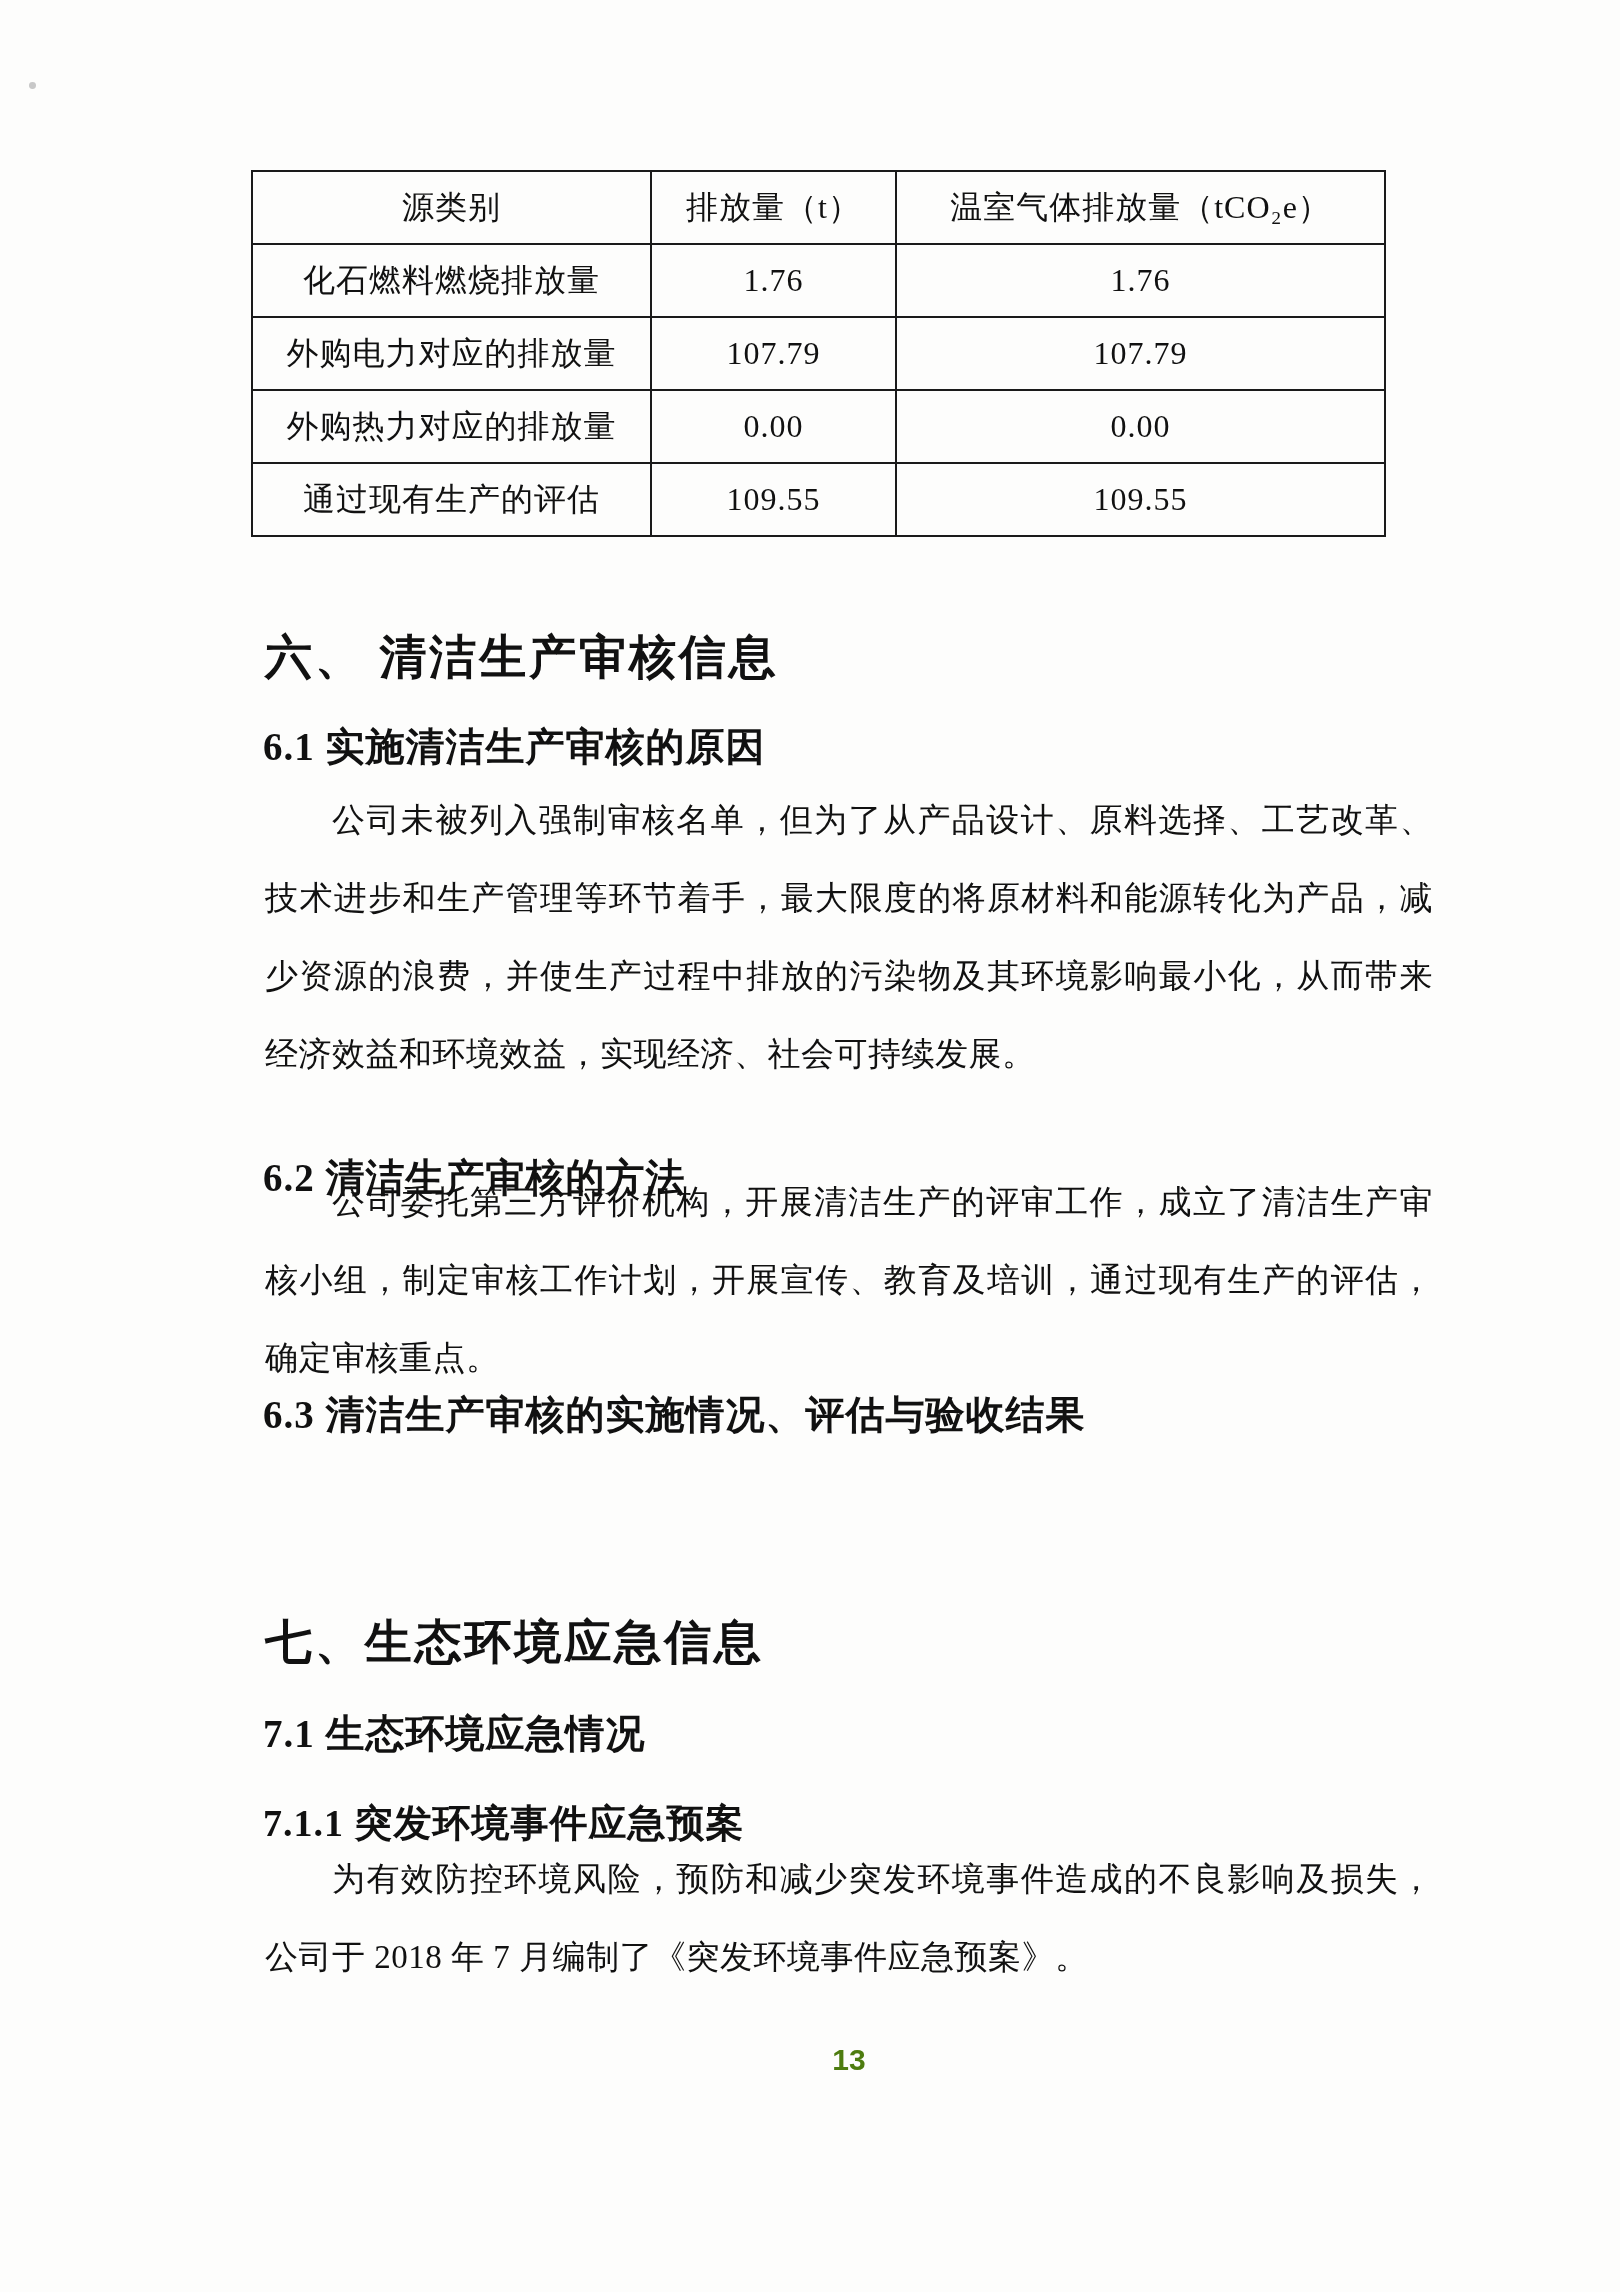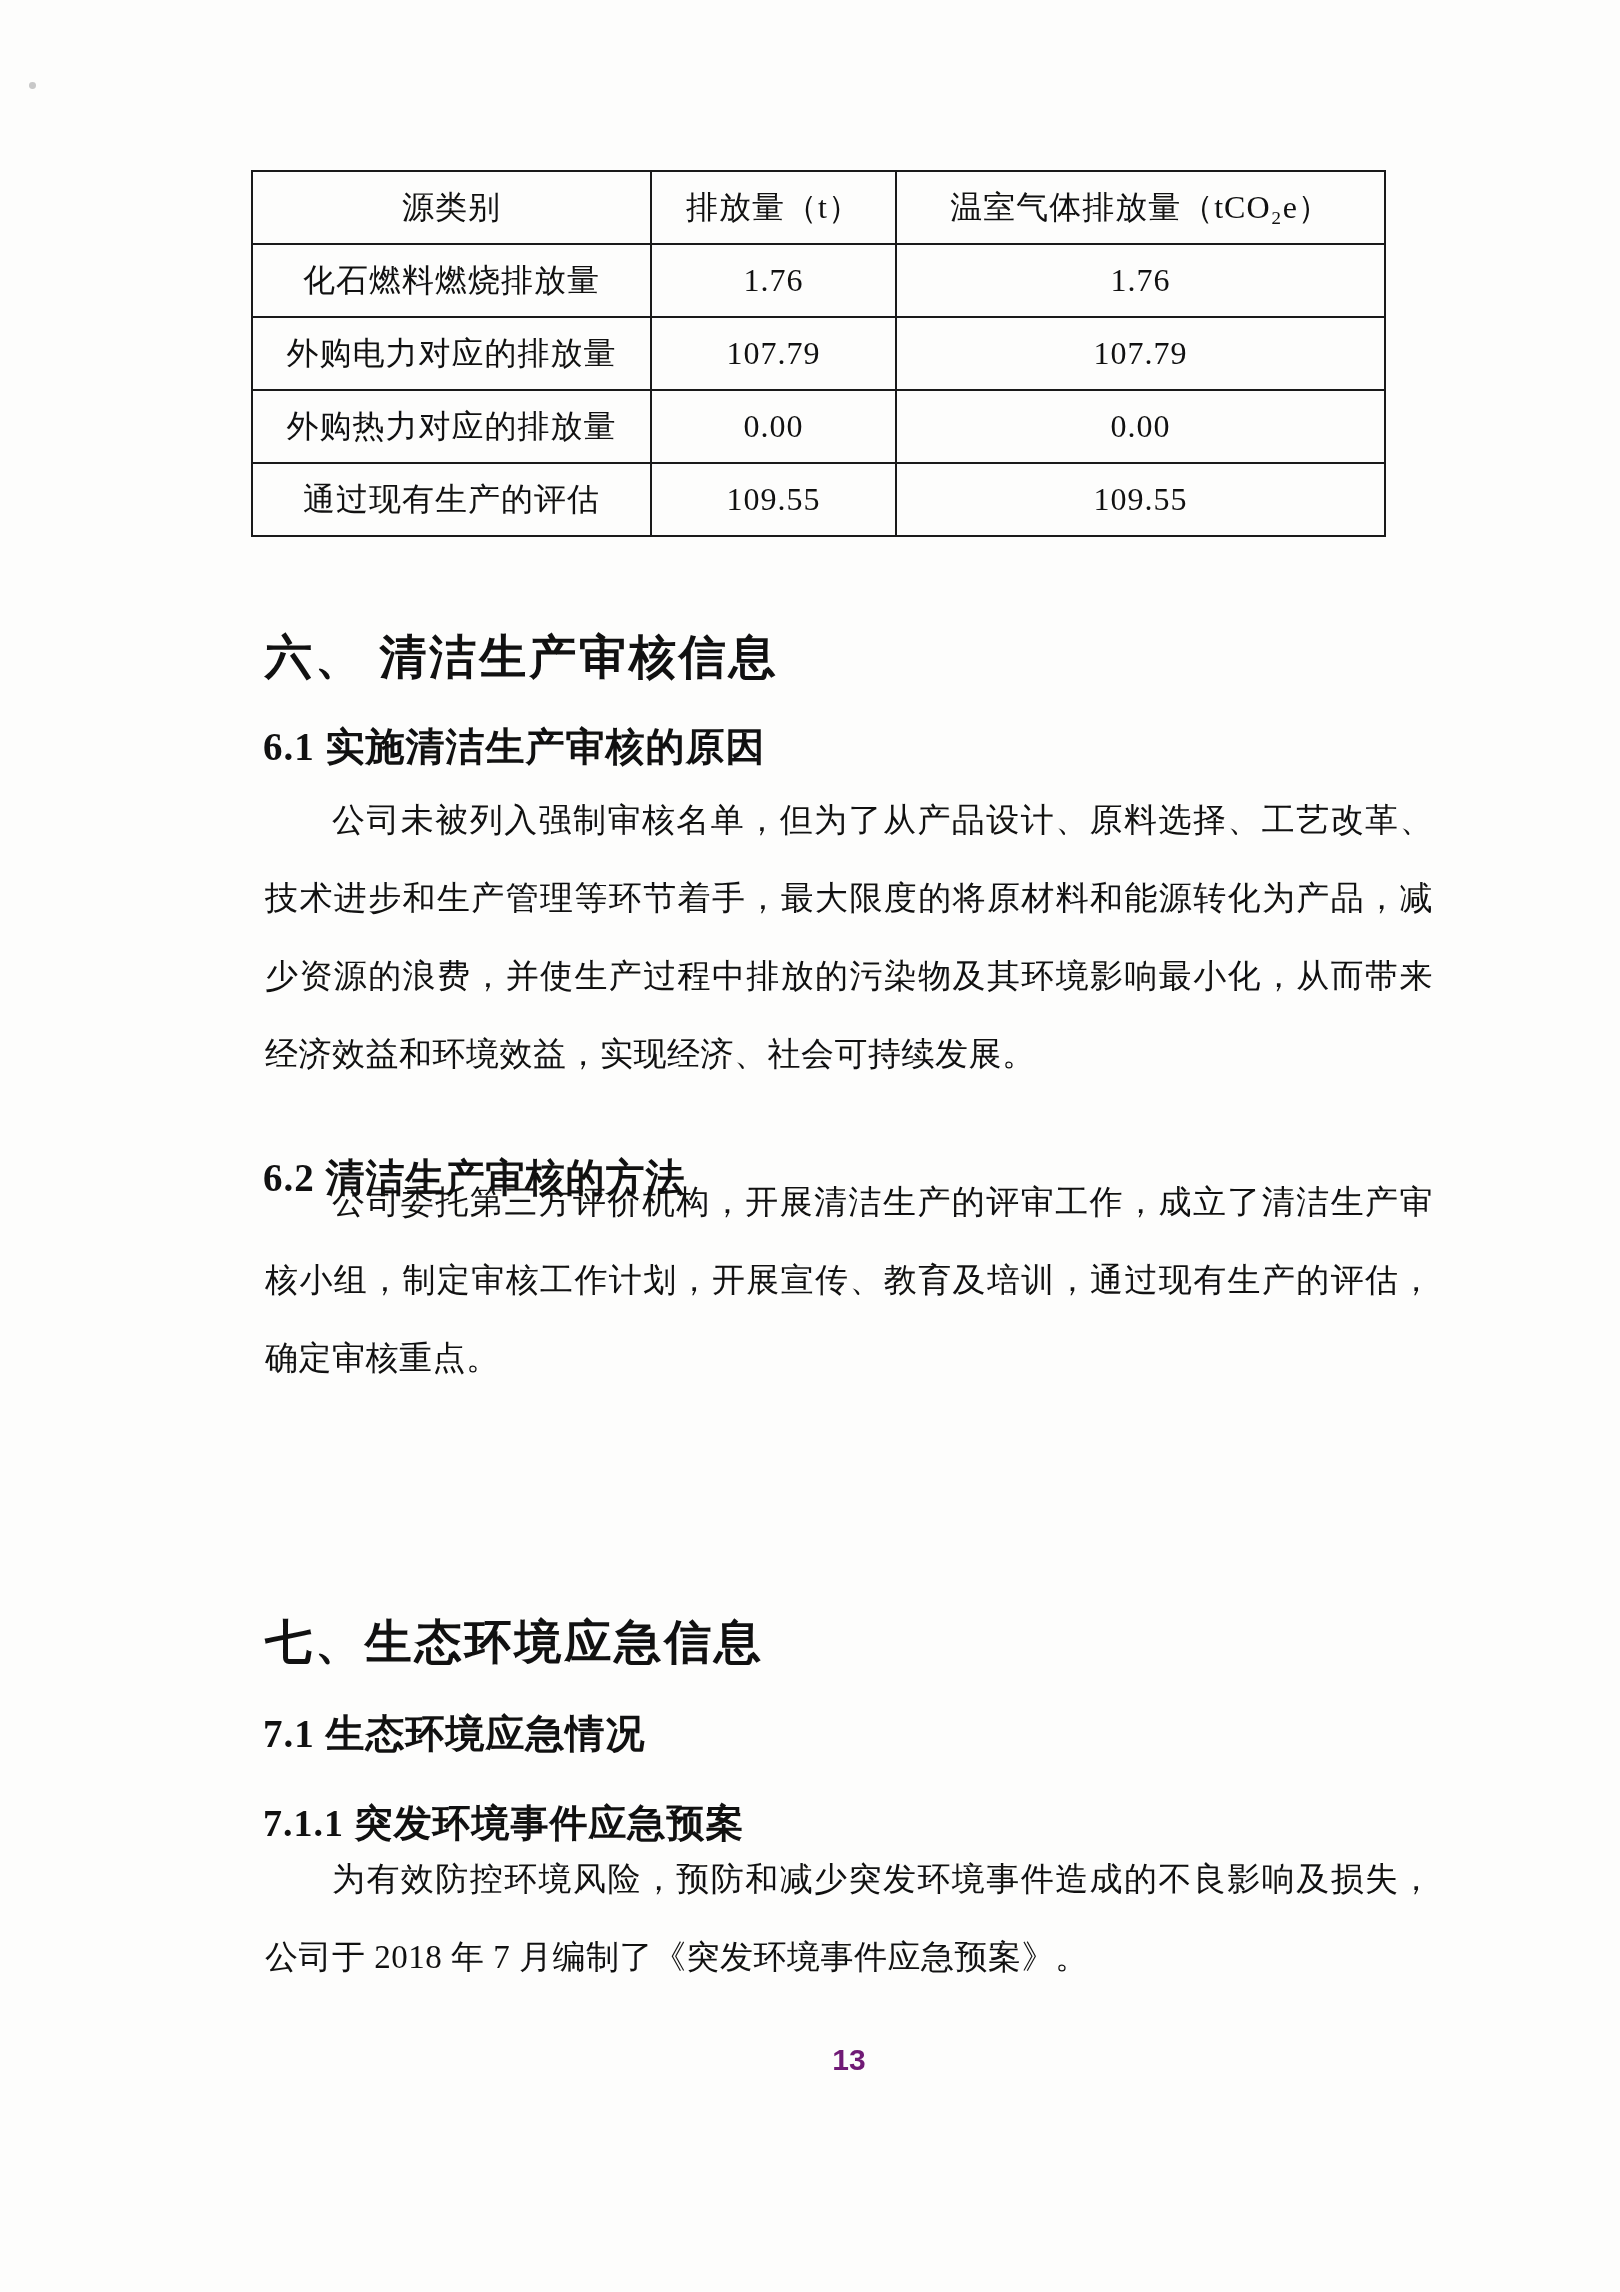"6.3 清洁生产审核的实施情况、评估与验收结果" div.h-sub { html: none -> <div>6.3 清洁生产审核的实施情况、评估与验收结果</div> }
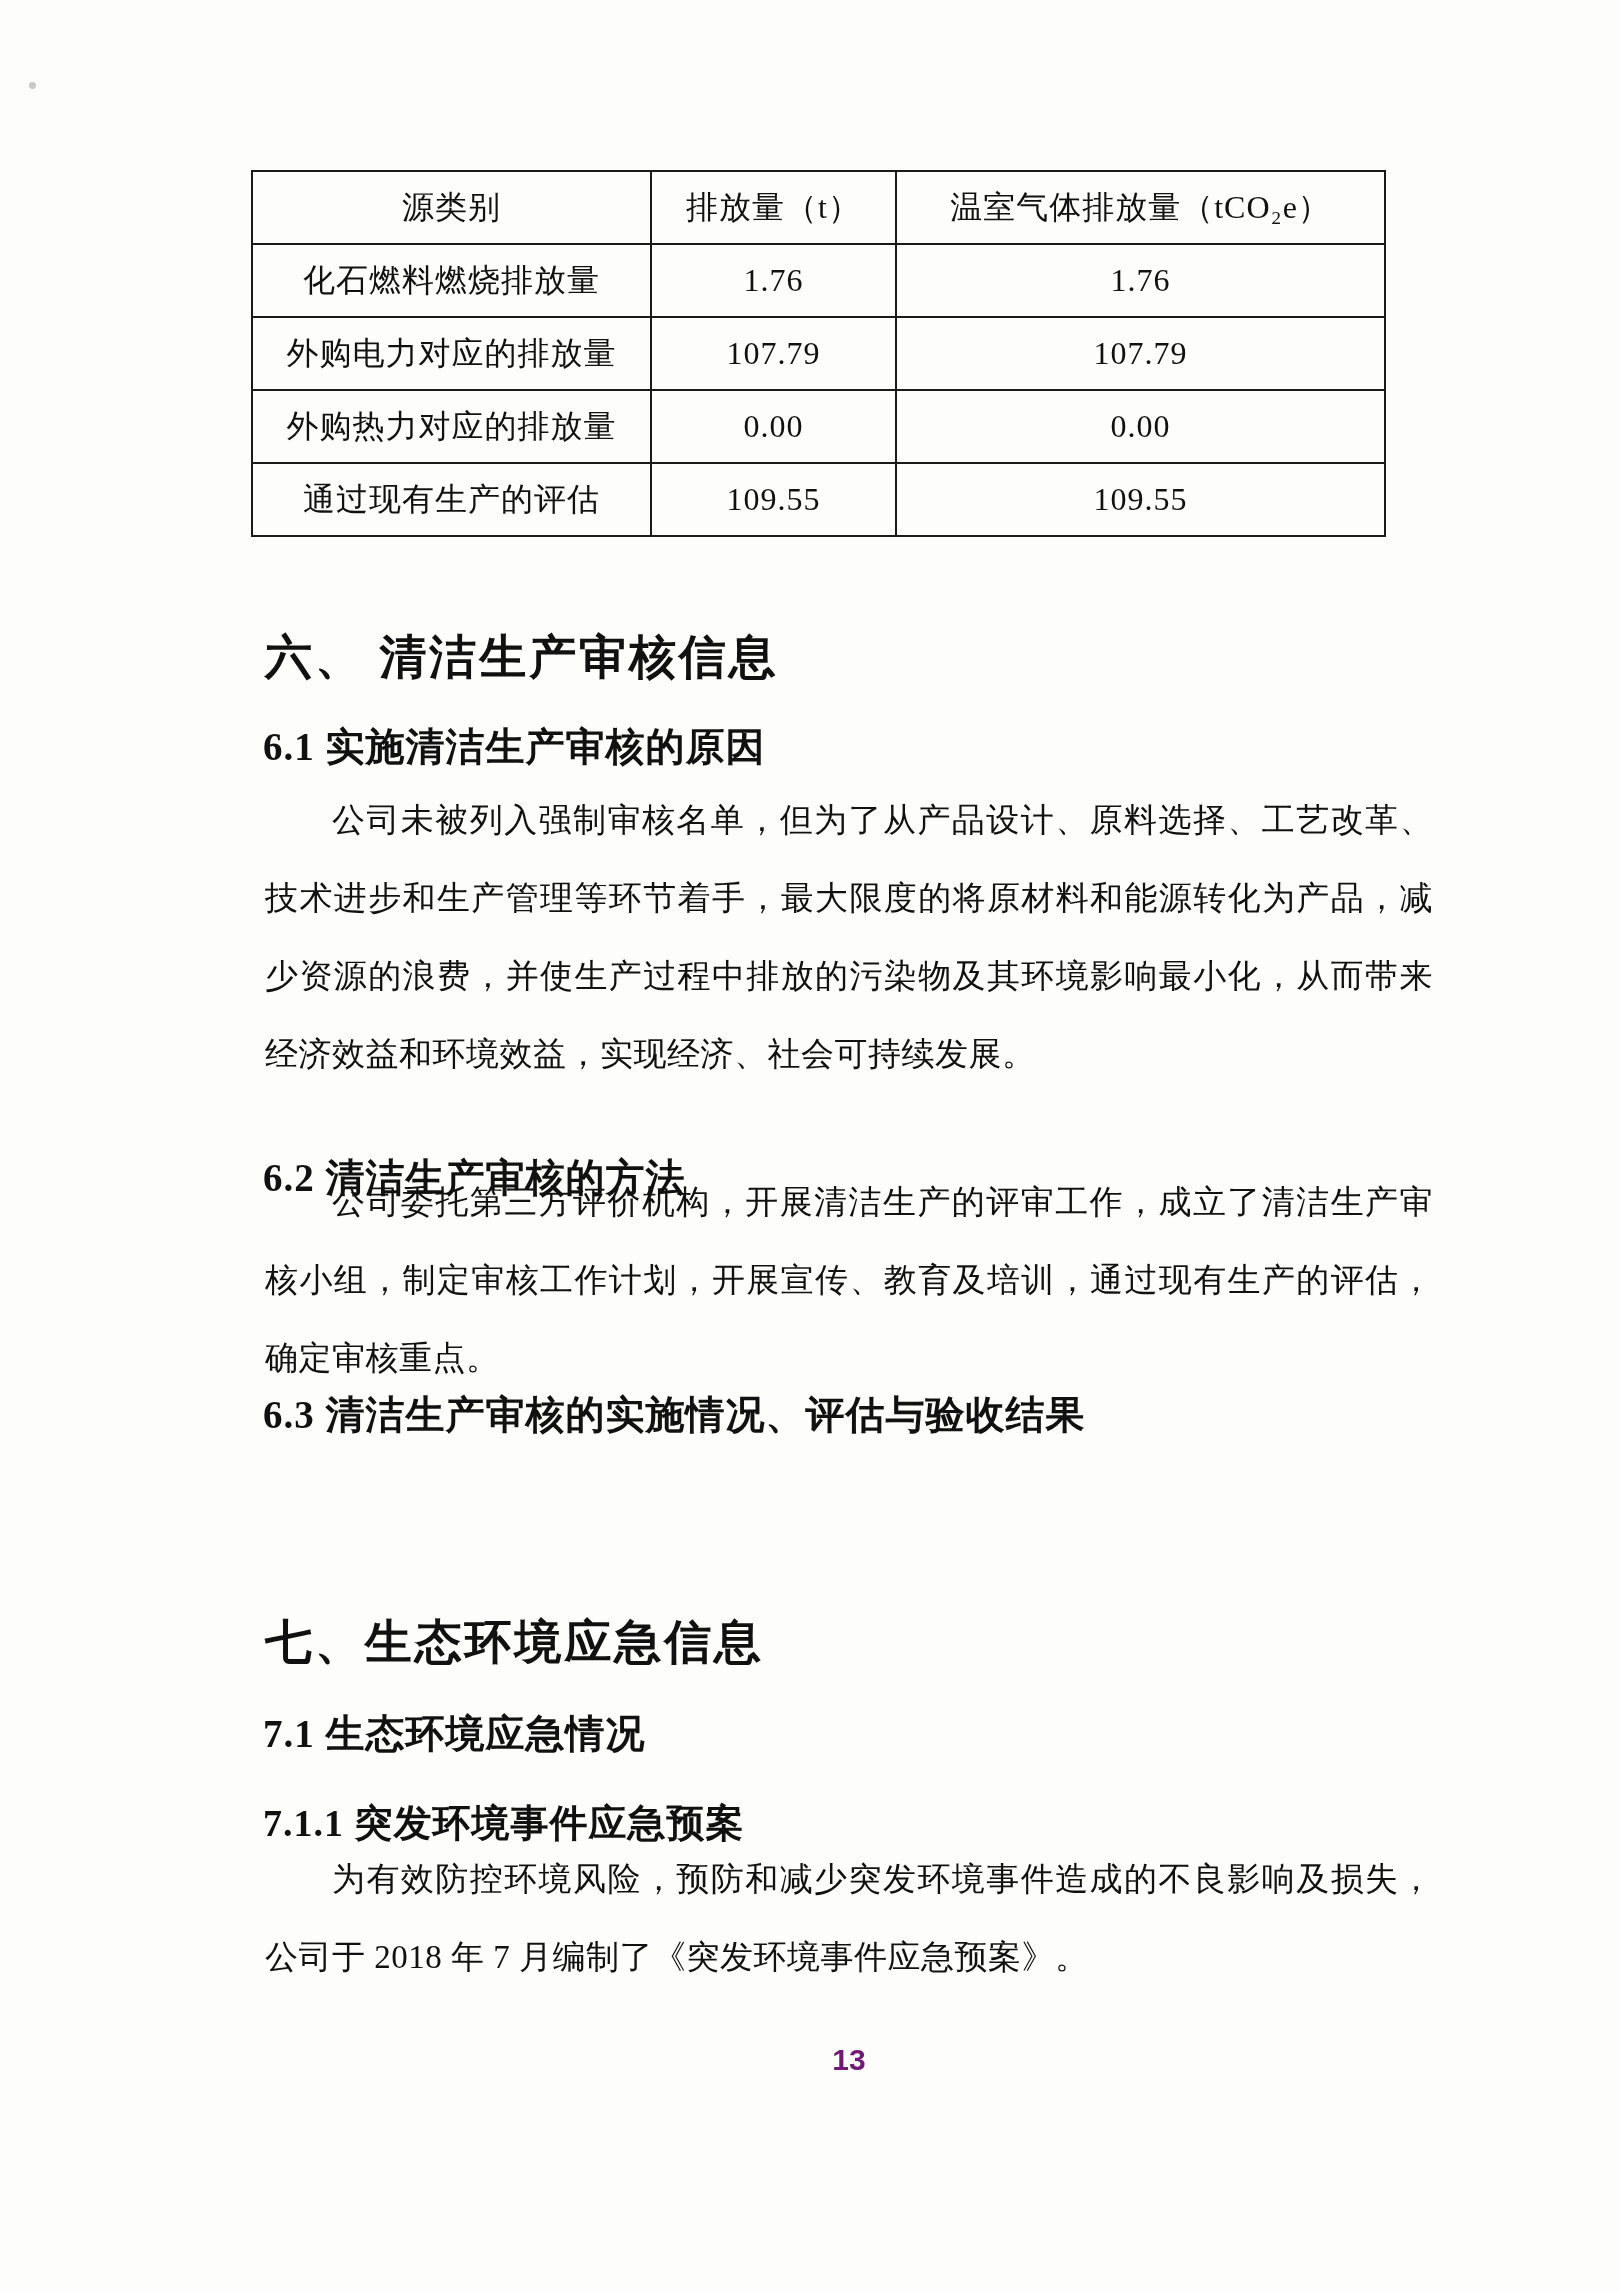"13" .page-number { color: #701a75 -> #4d7c0f }
